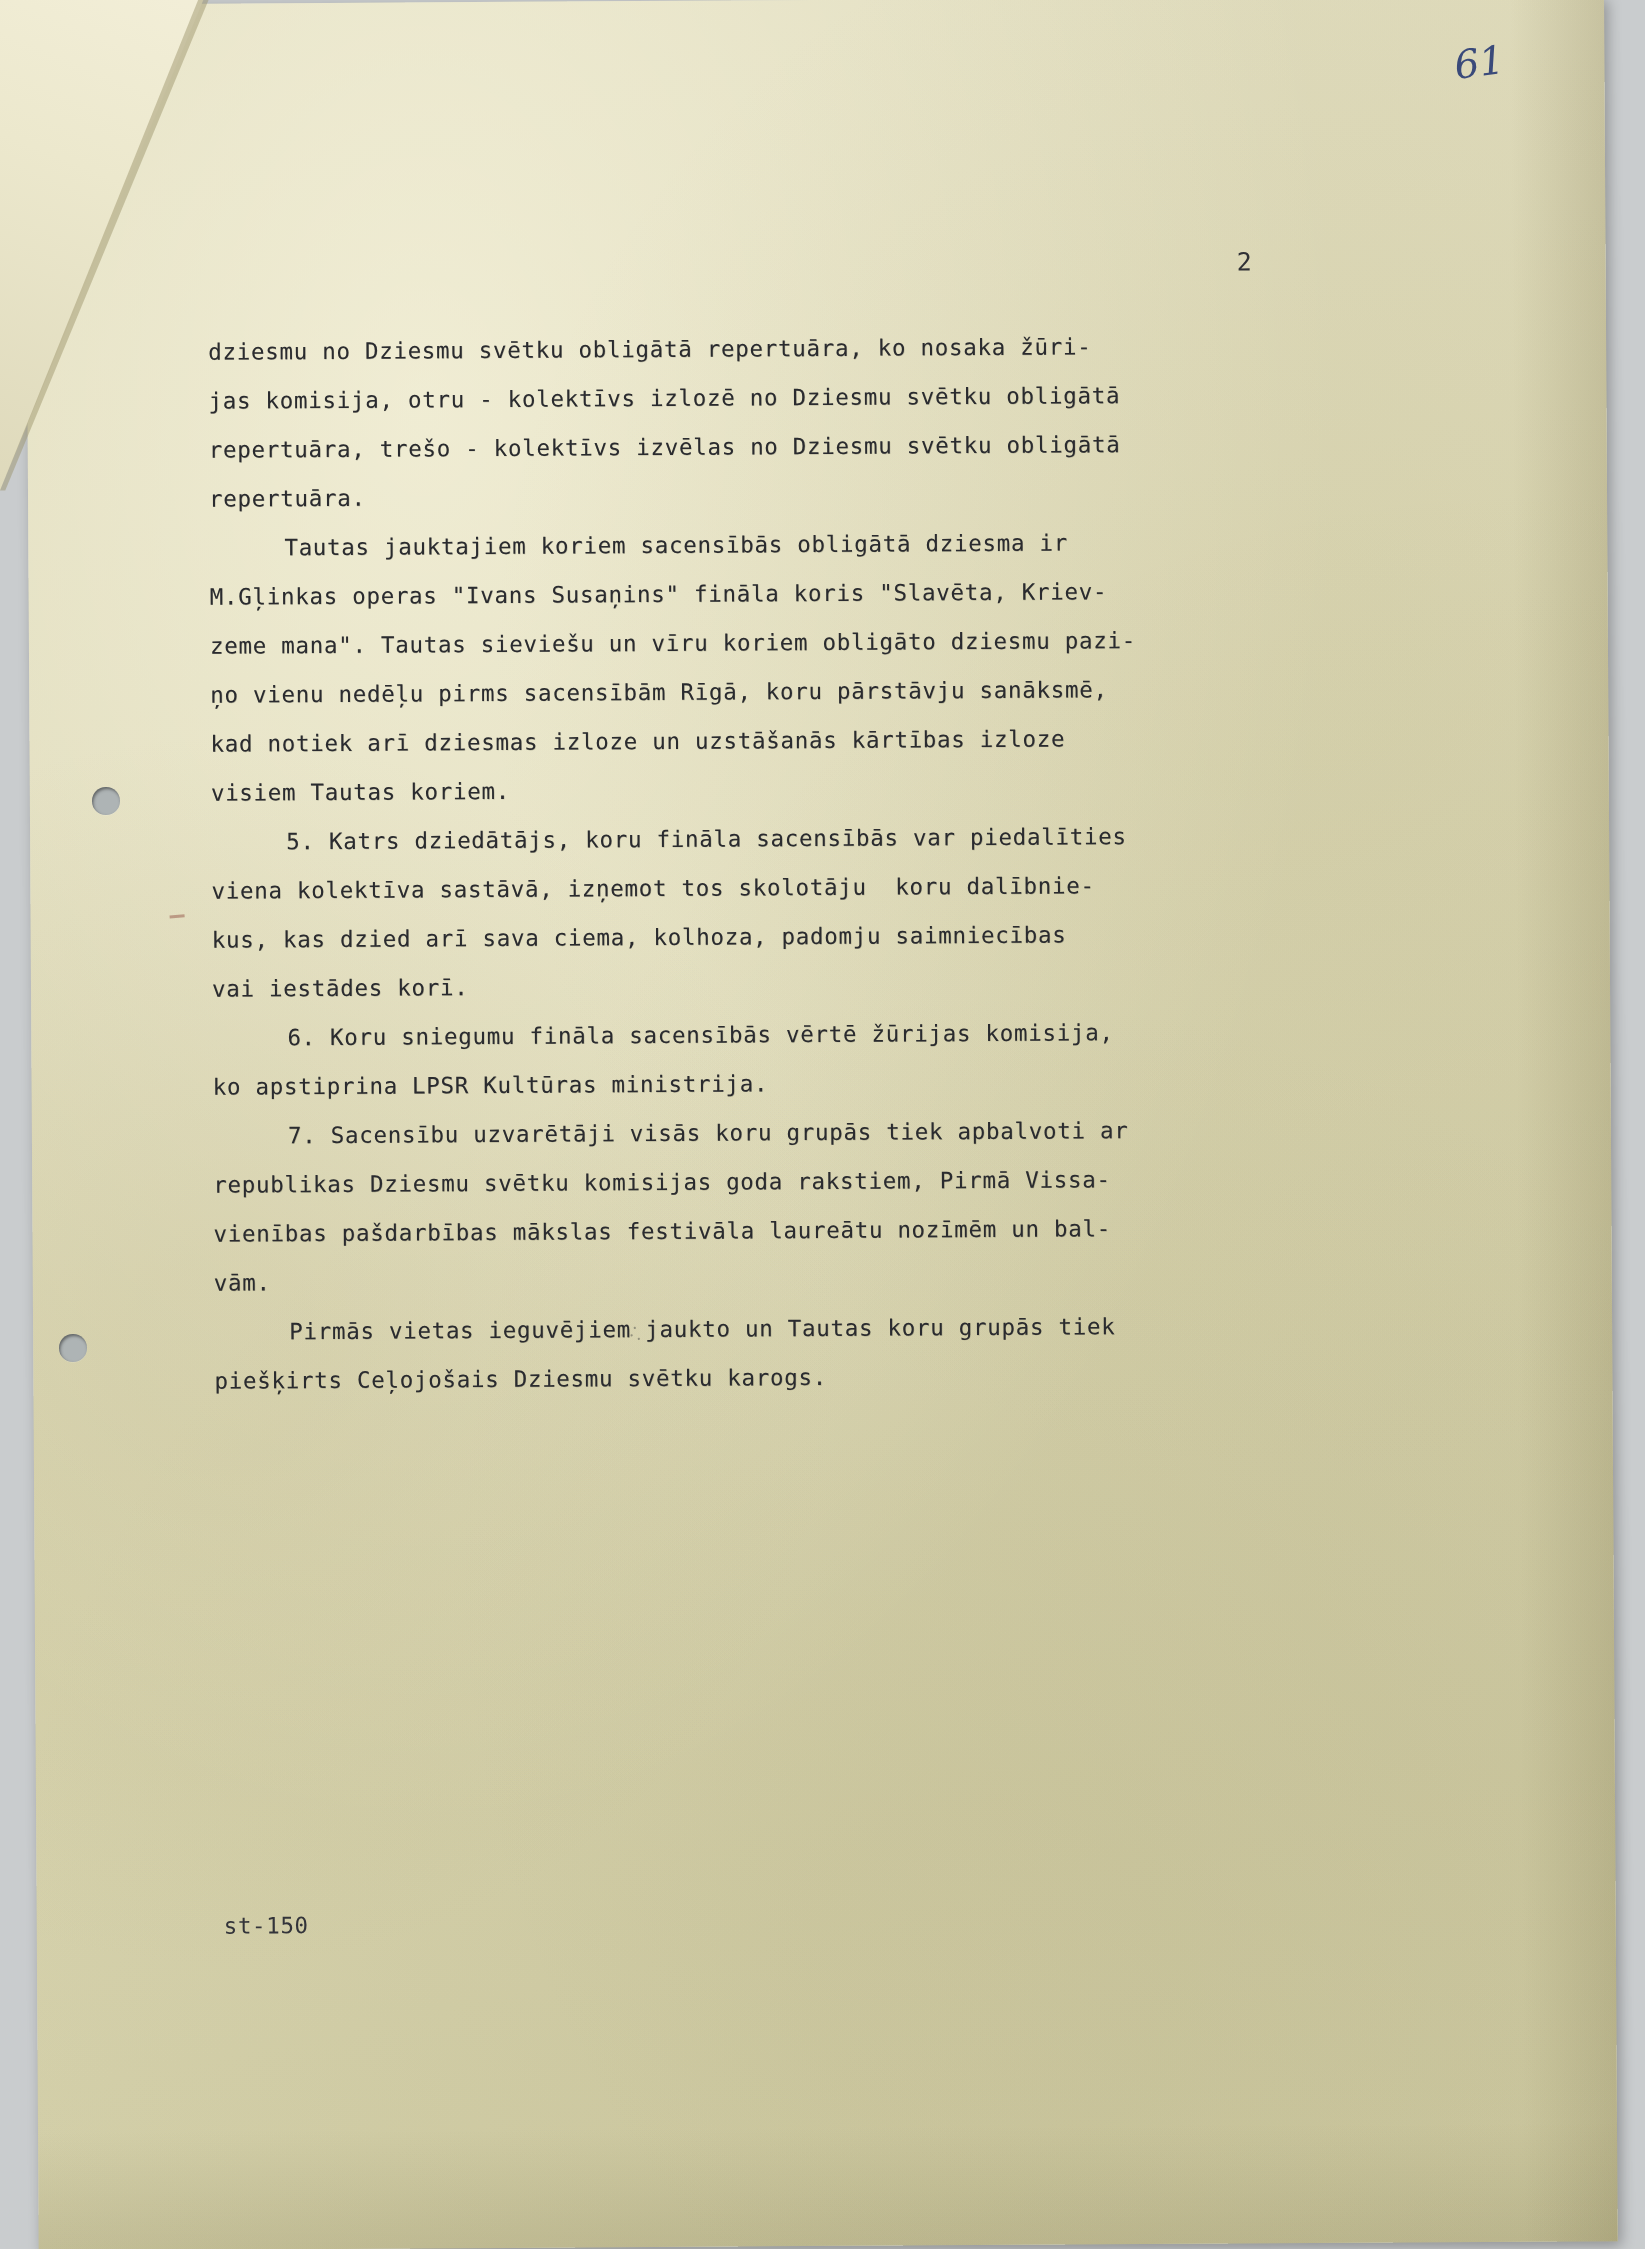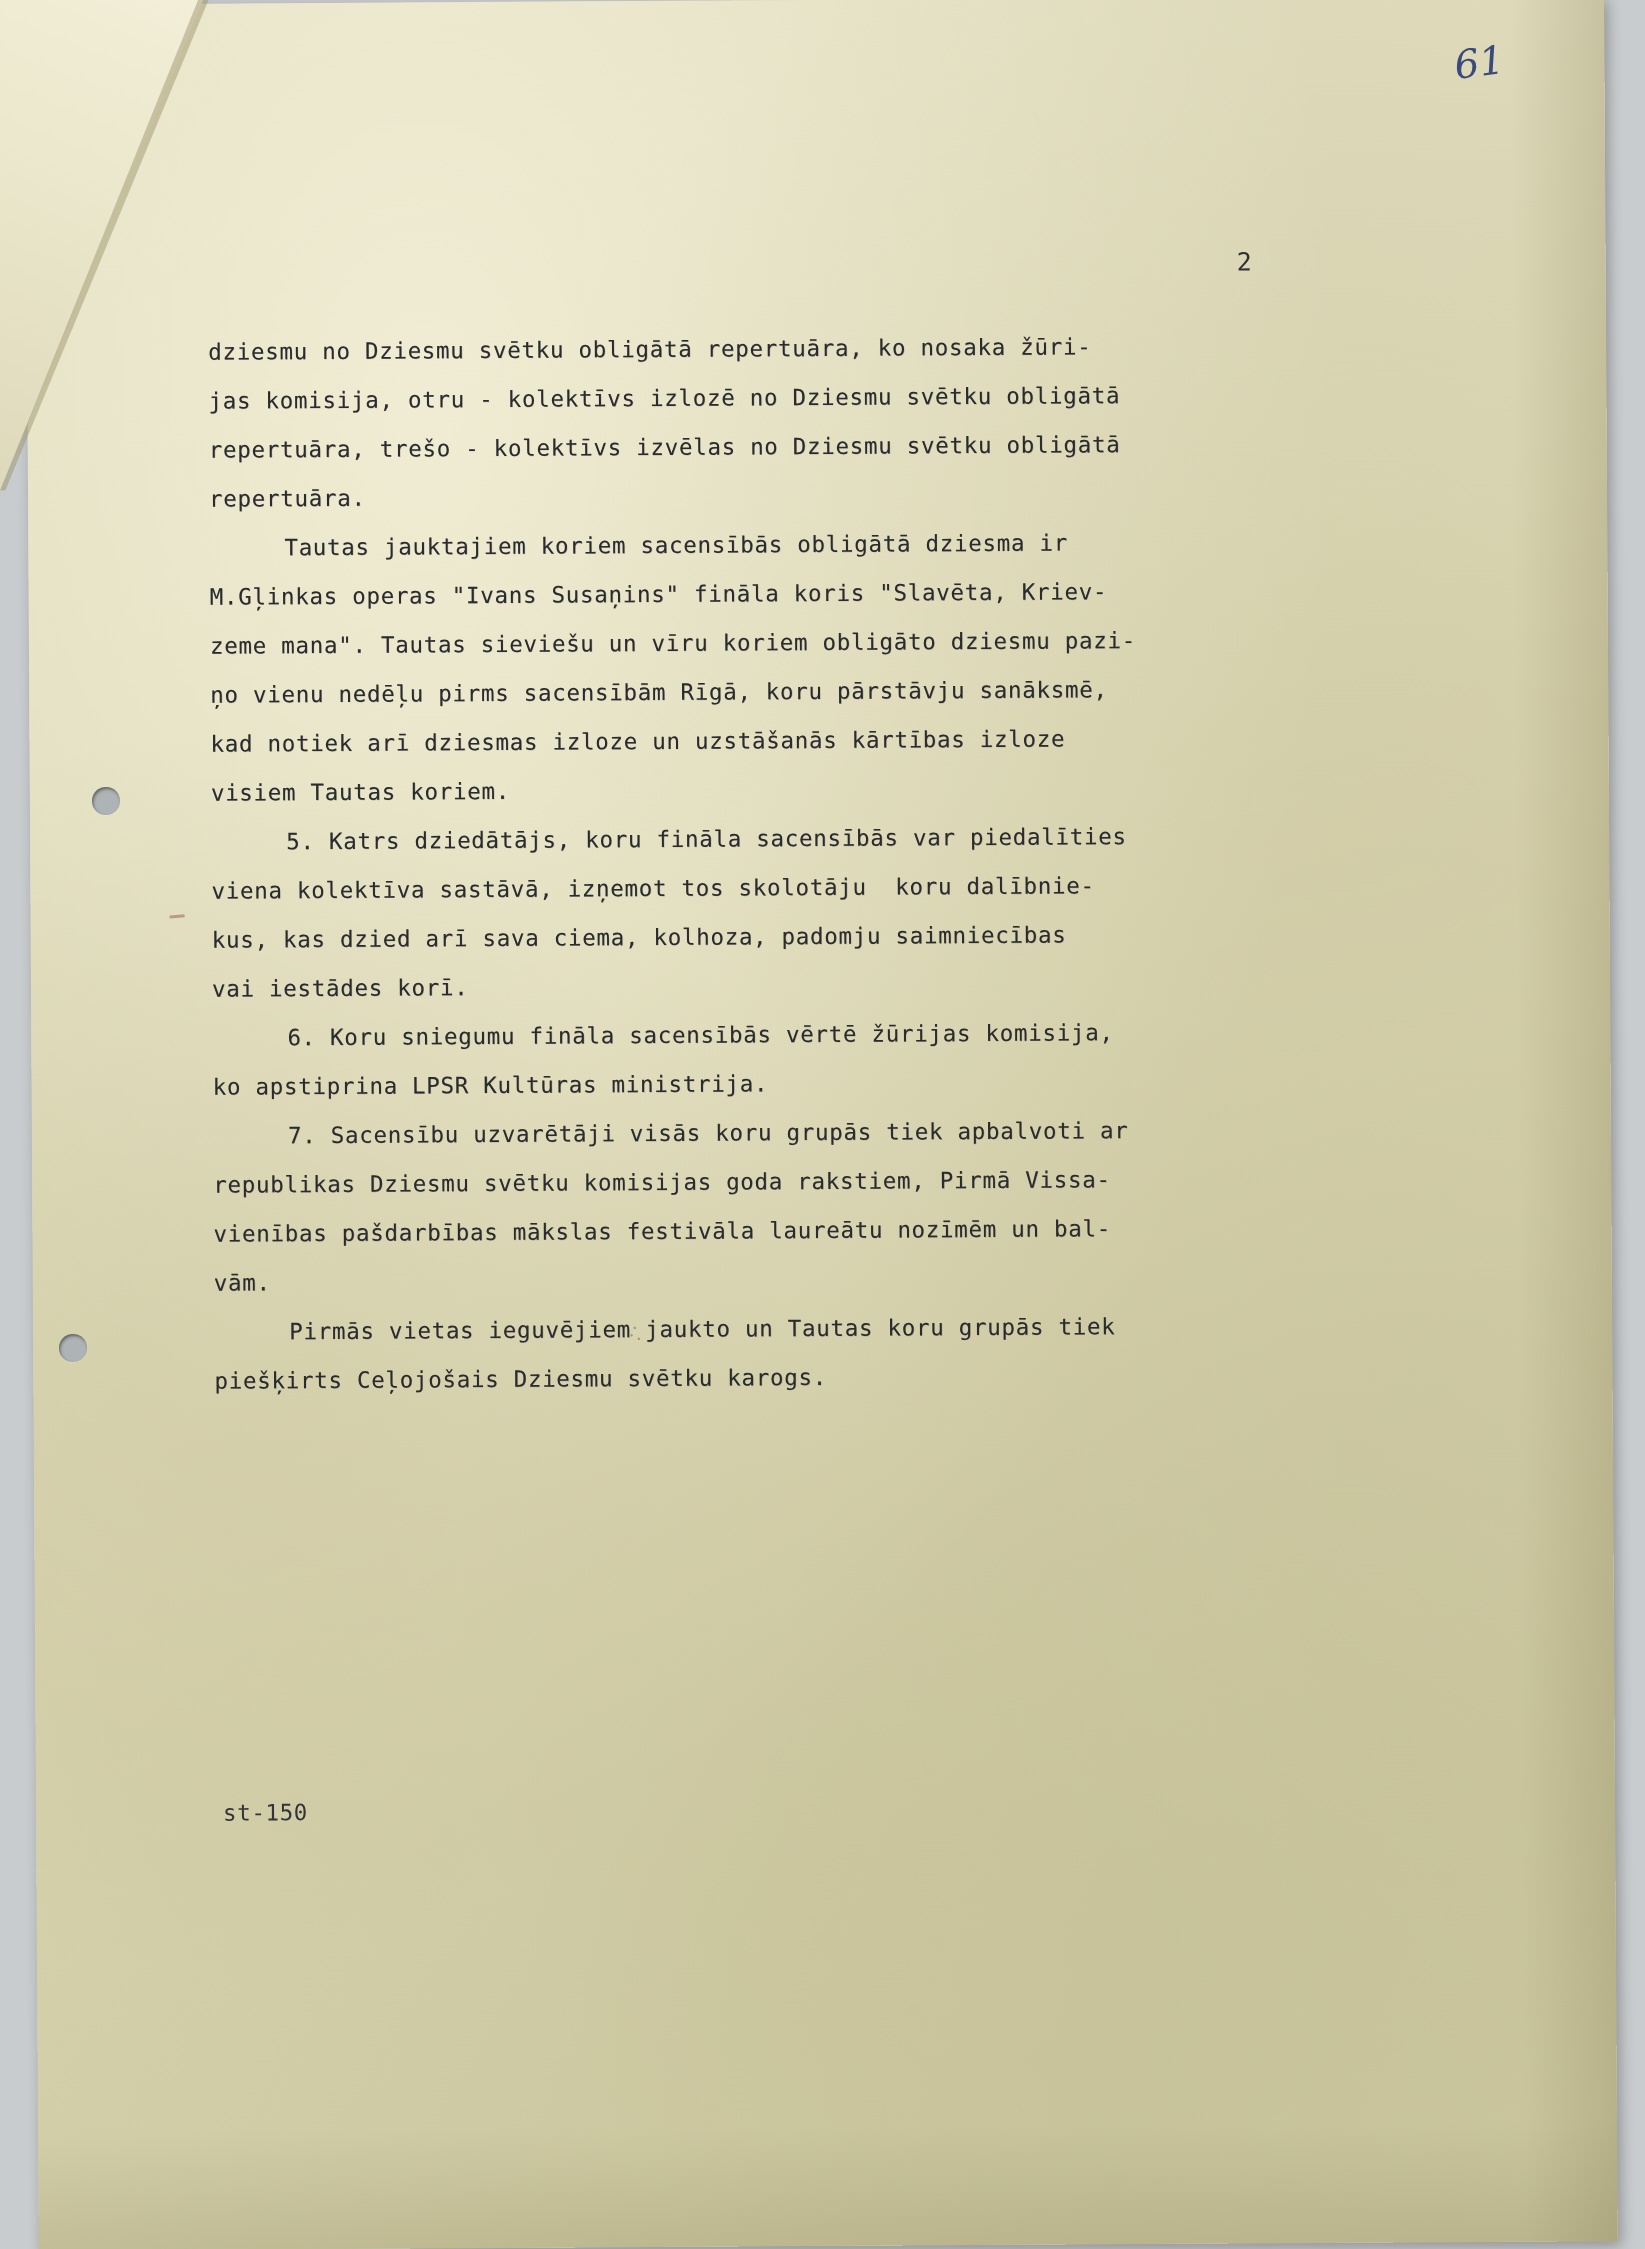"st-150" #doc-code { top: 1796px -> 1909px }
